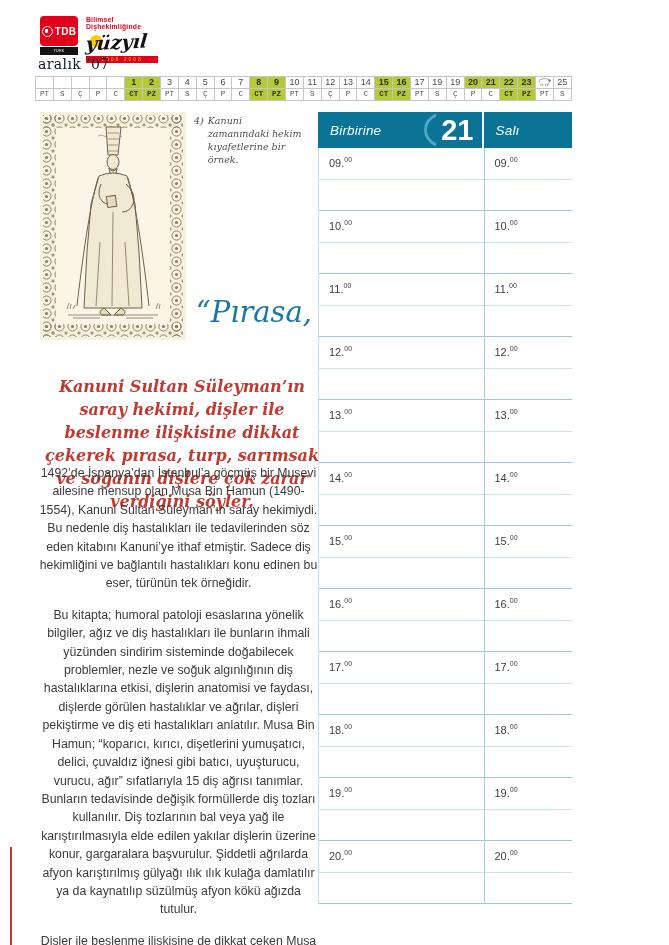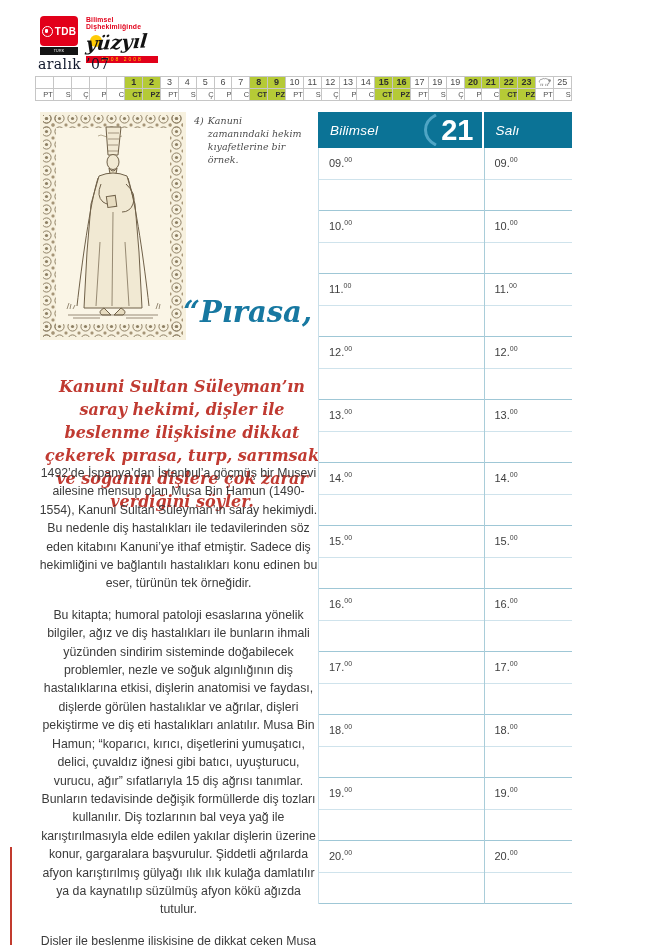"PT" .cal-abbr { font-family: Liberation Sans, sans-serif -> Liberation Mono, monospace; text-align: right -> center }
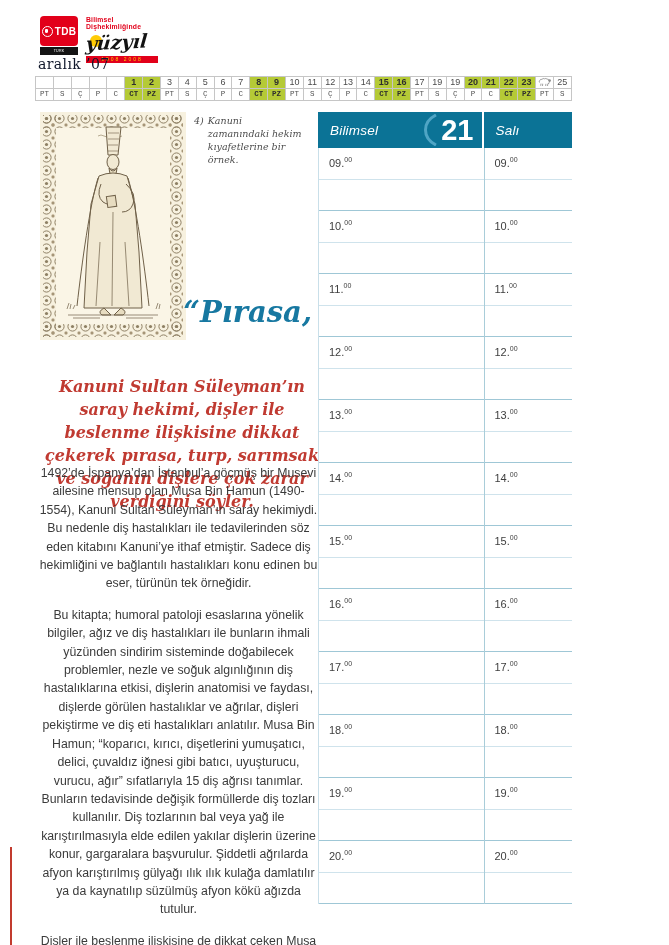"Bilimsel" span.pl-day { text: Bilimsel -> Birbirine }
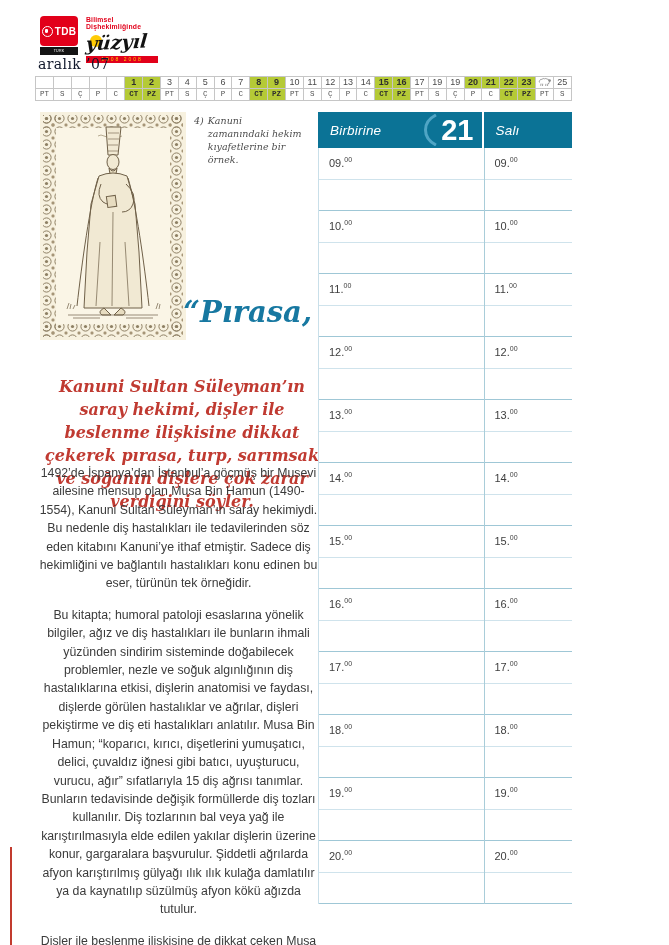"“Pırasa," .quote { font-weight: bold -> normal }
